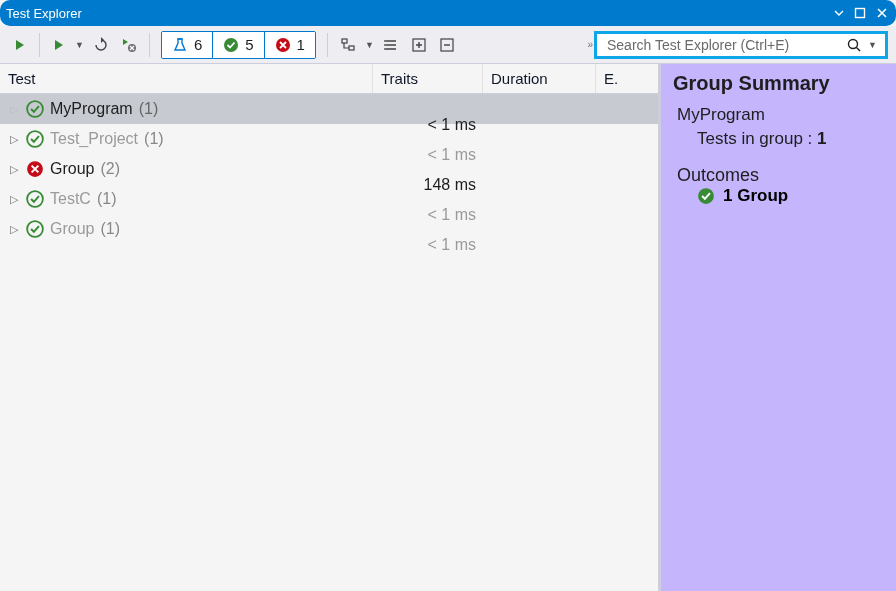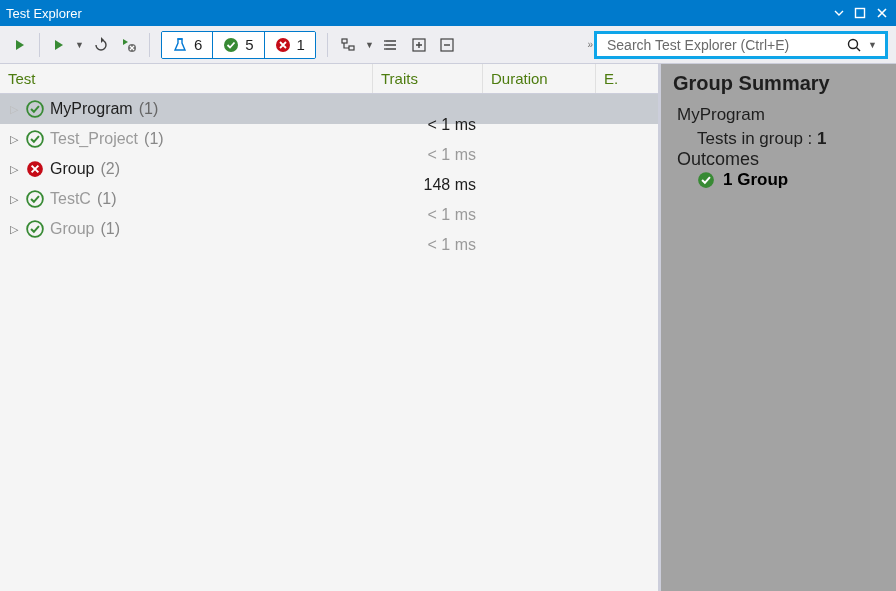"Test Explorer" .titlebar { border-radius: none -> 10px }
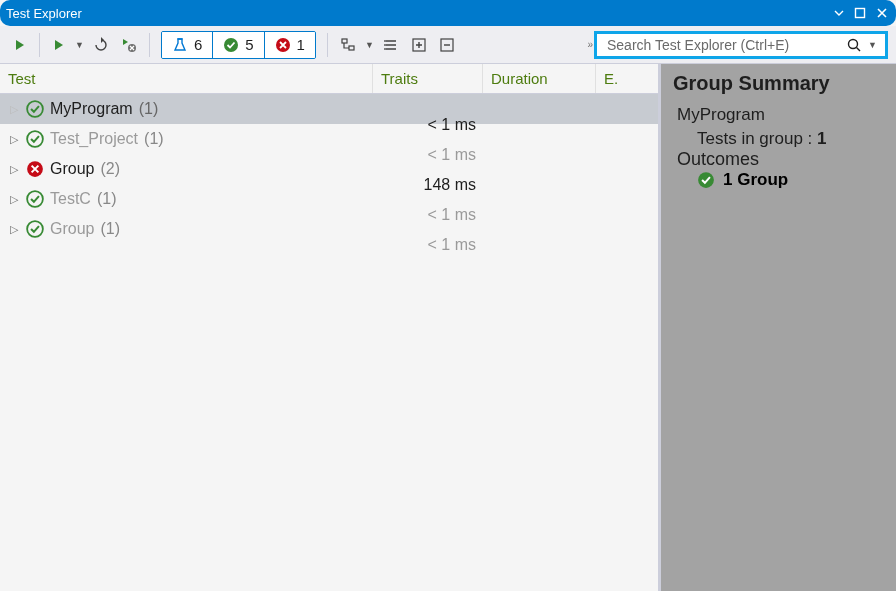"Test" .cols { color: #4d7c0f -> #0f172a }
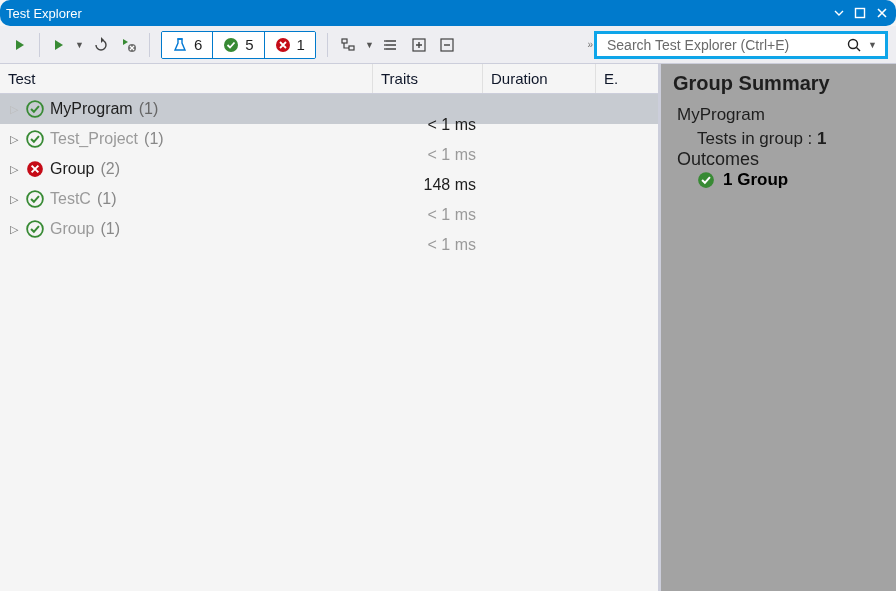"Group Summary" .right-pane { background: #a3a3a3 -> #c4b5fd }
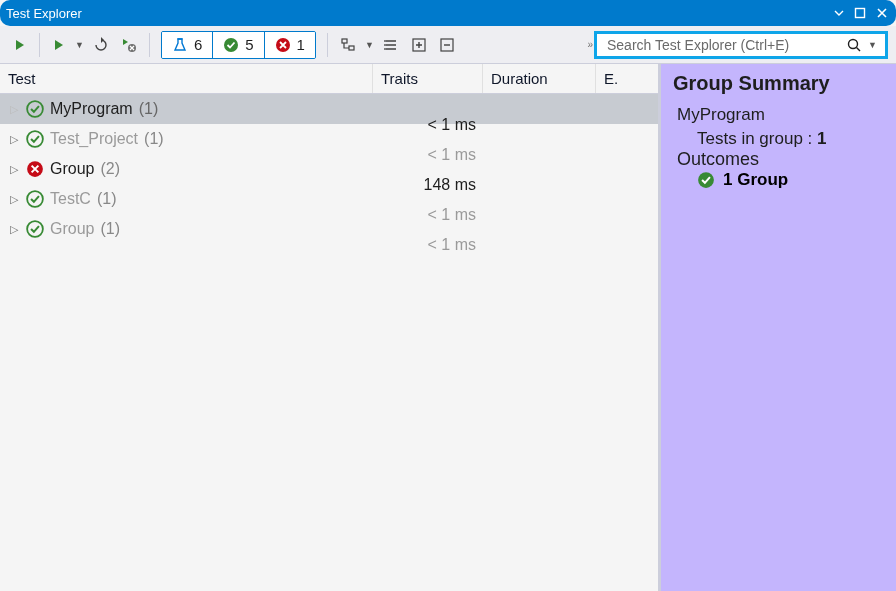"Tests in group : 1" .summary-line { margin-bottom: none -> 16px }
